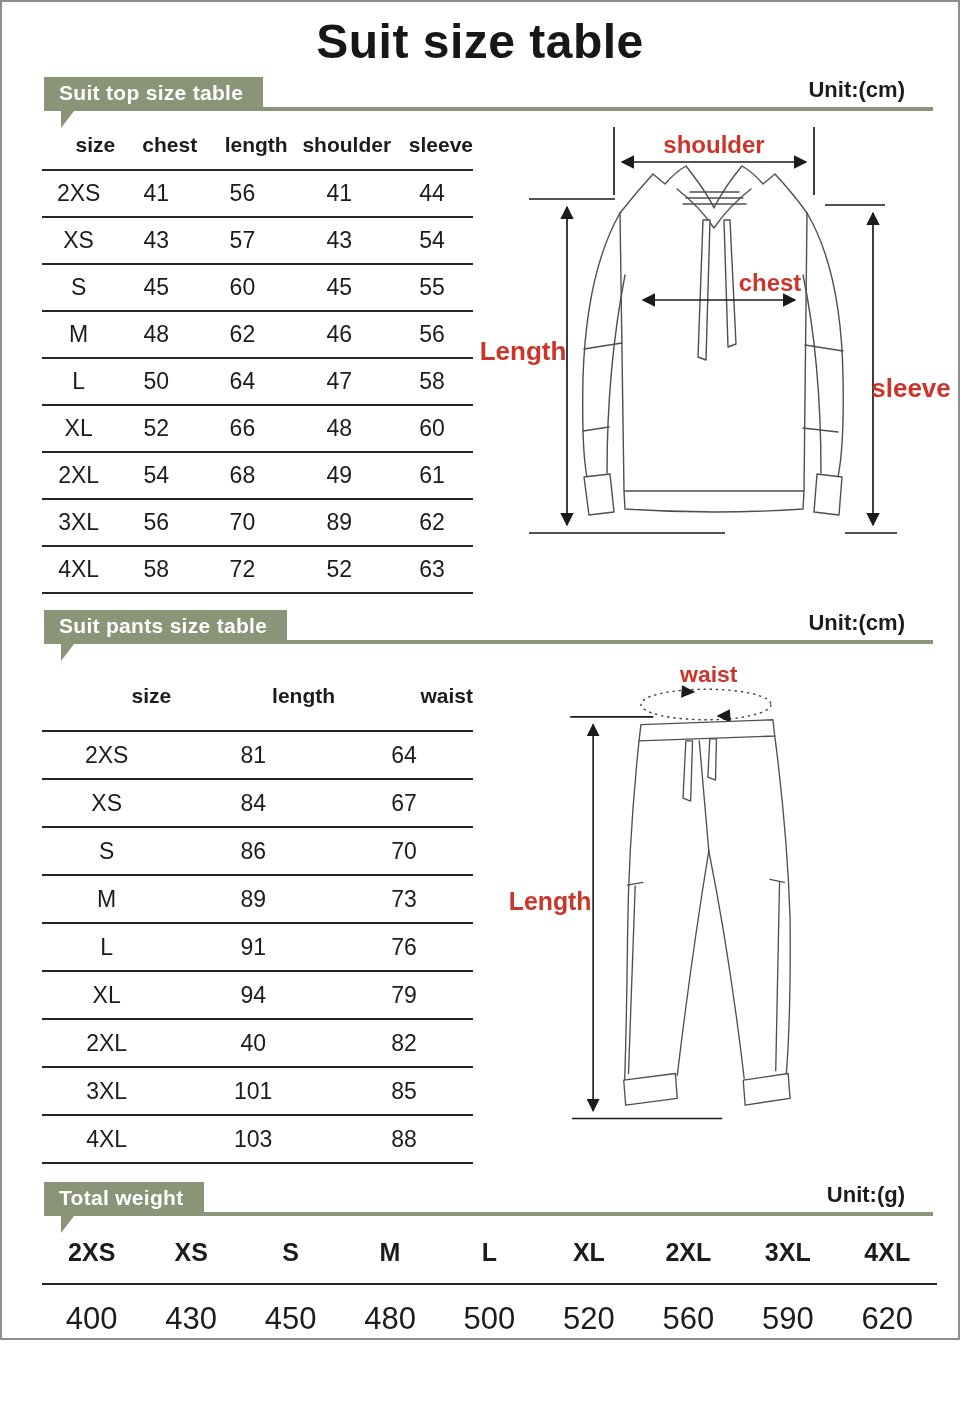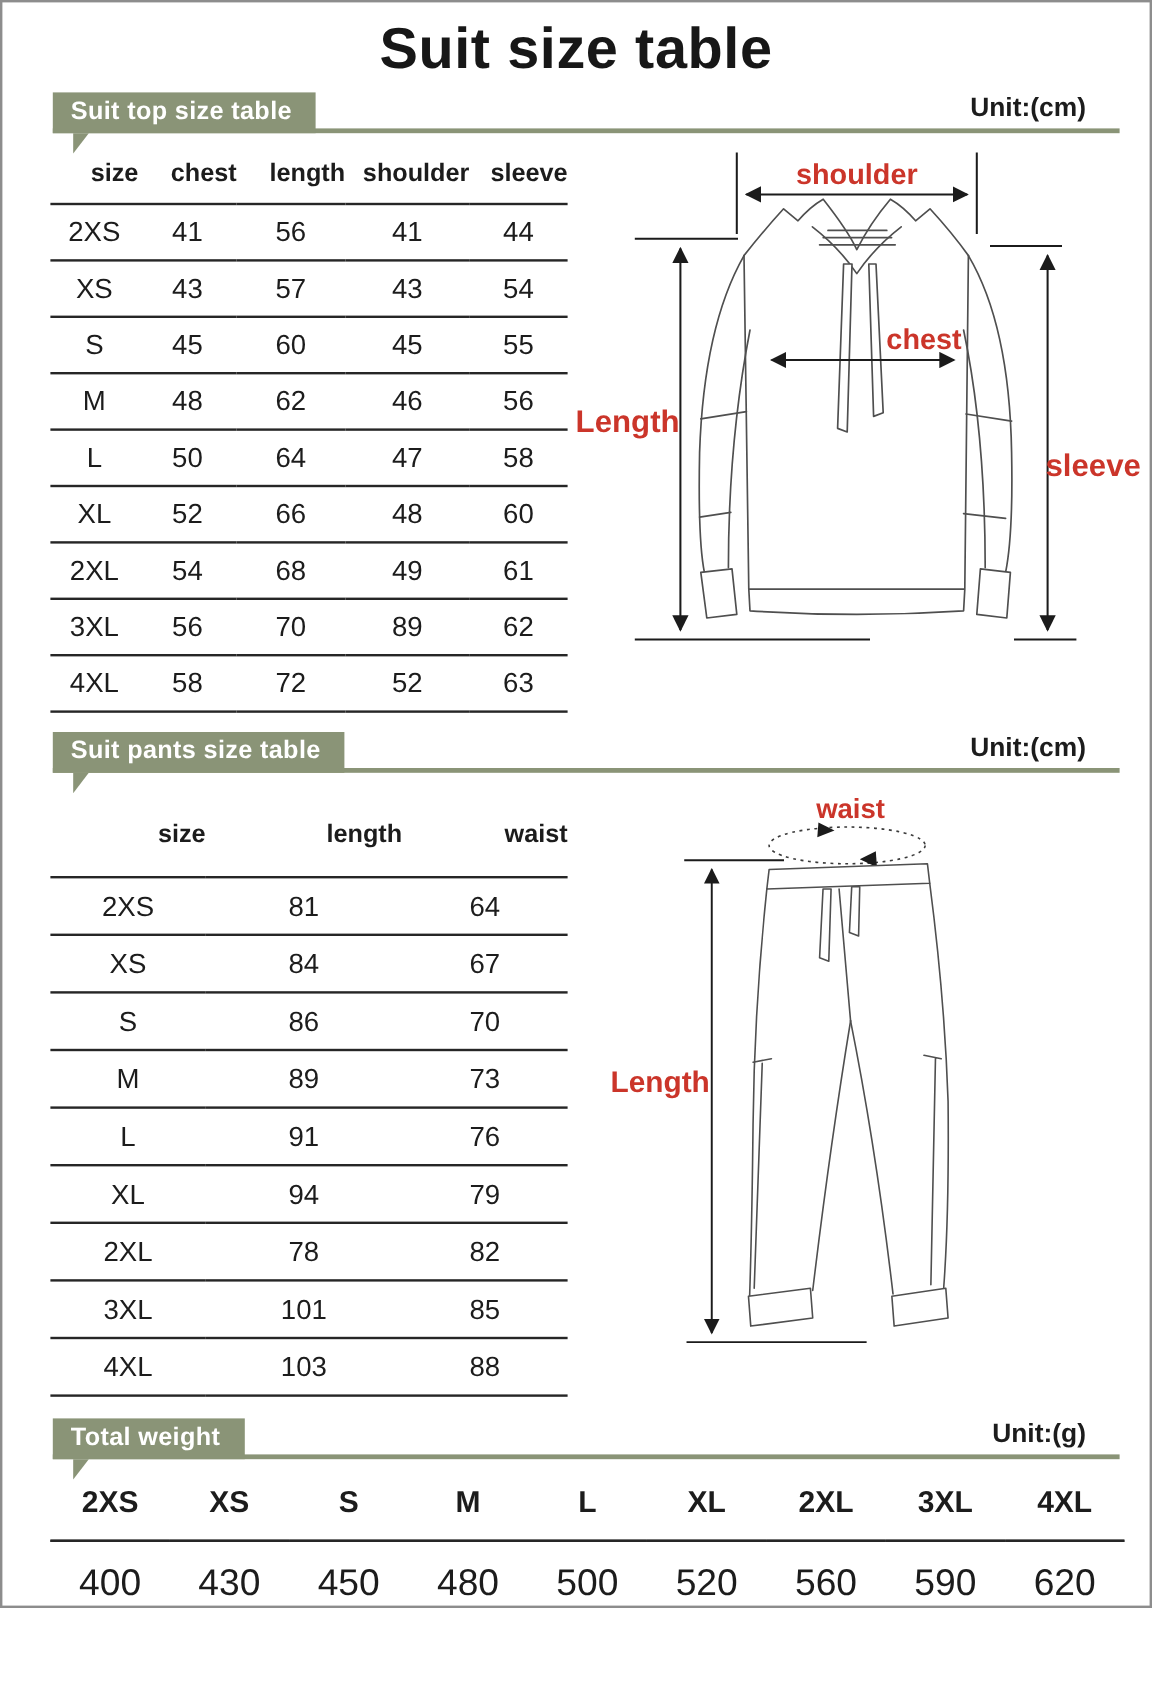"78" td { text: 78 -> 40 }
